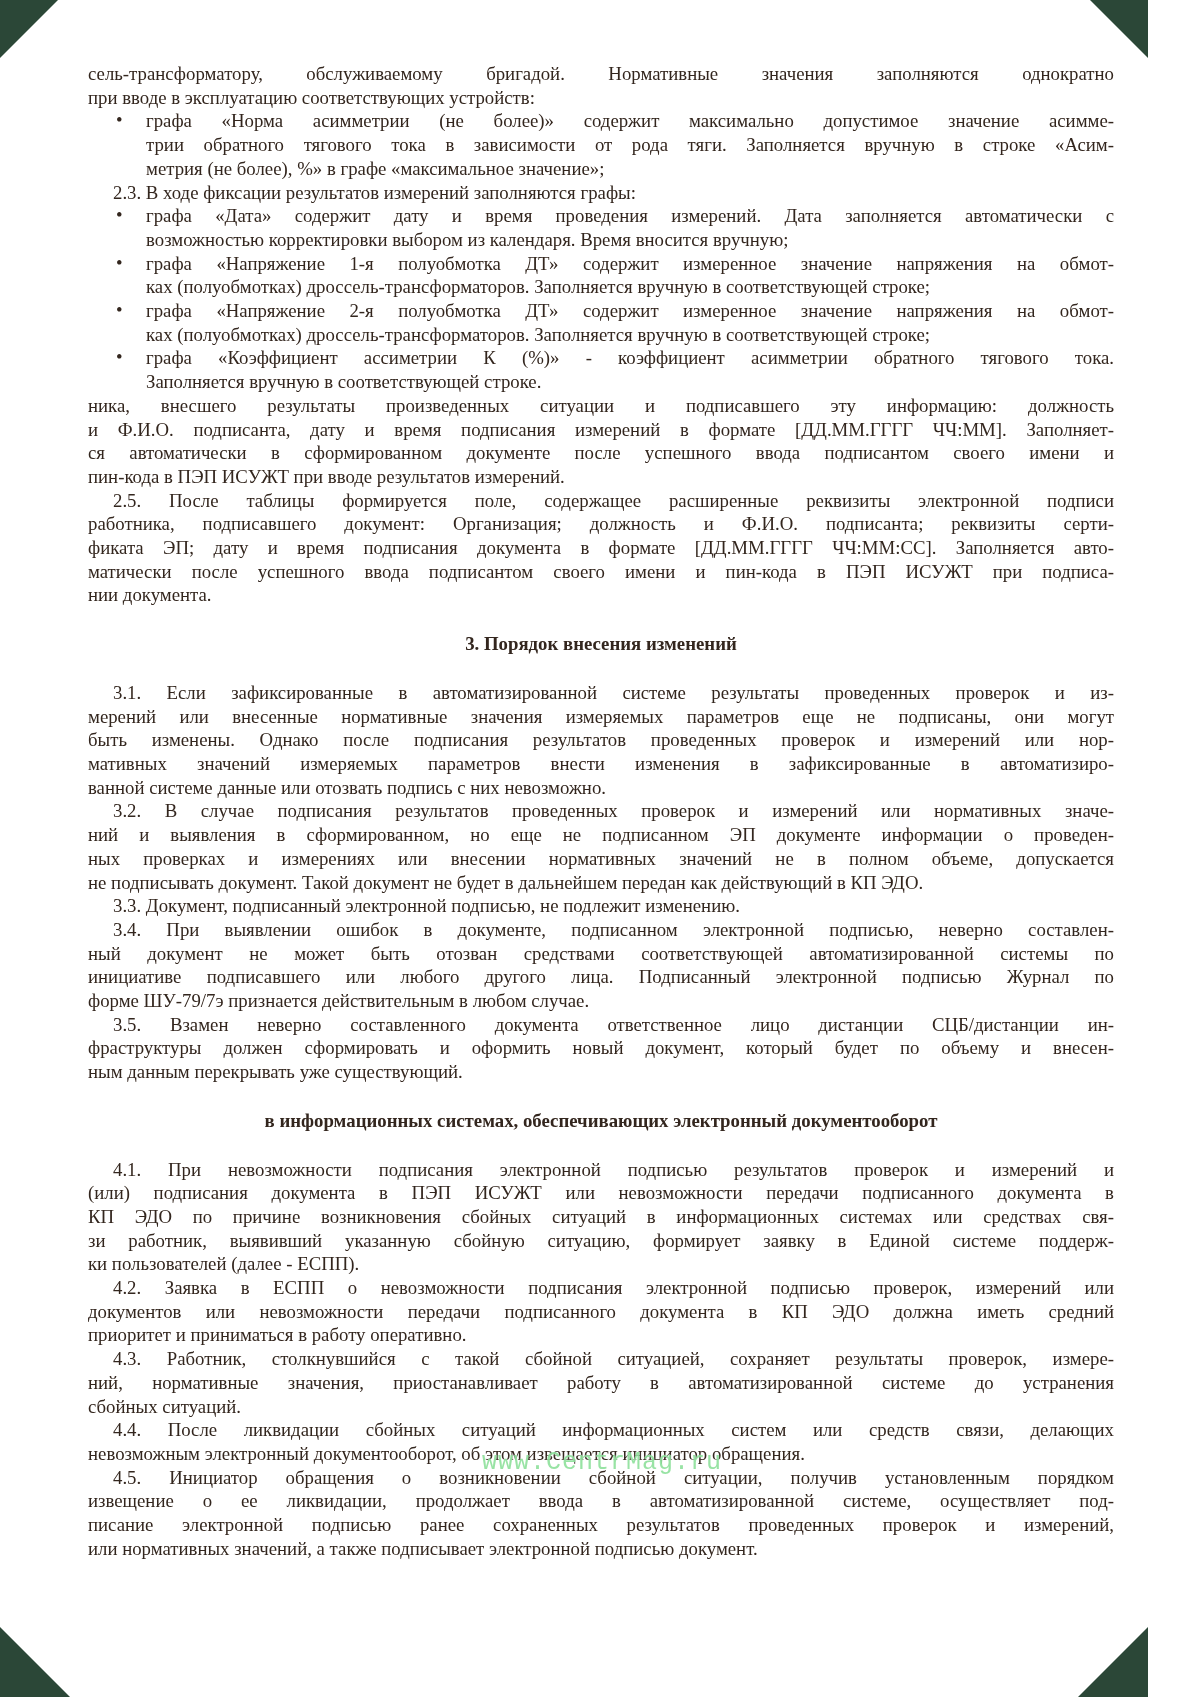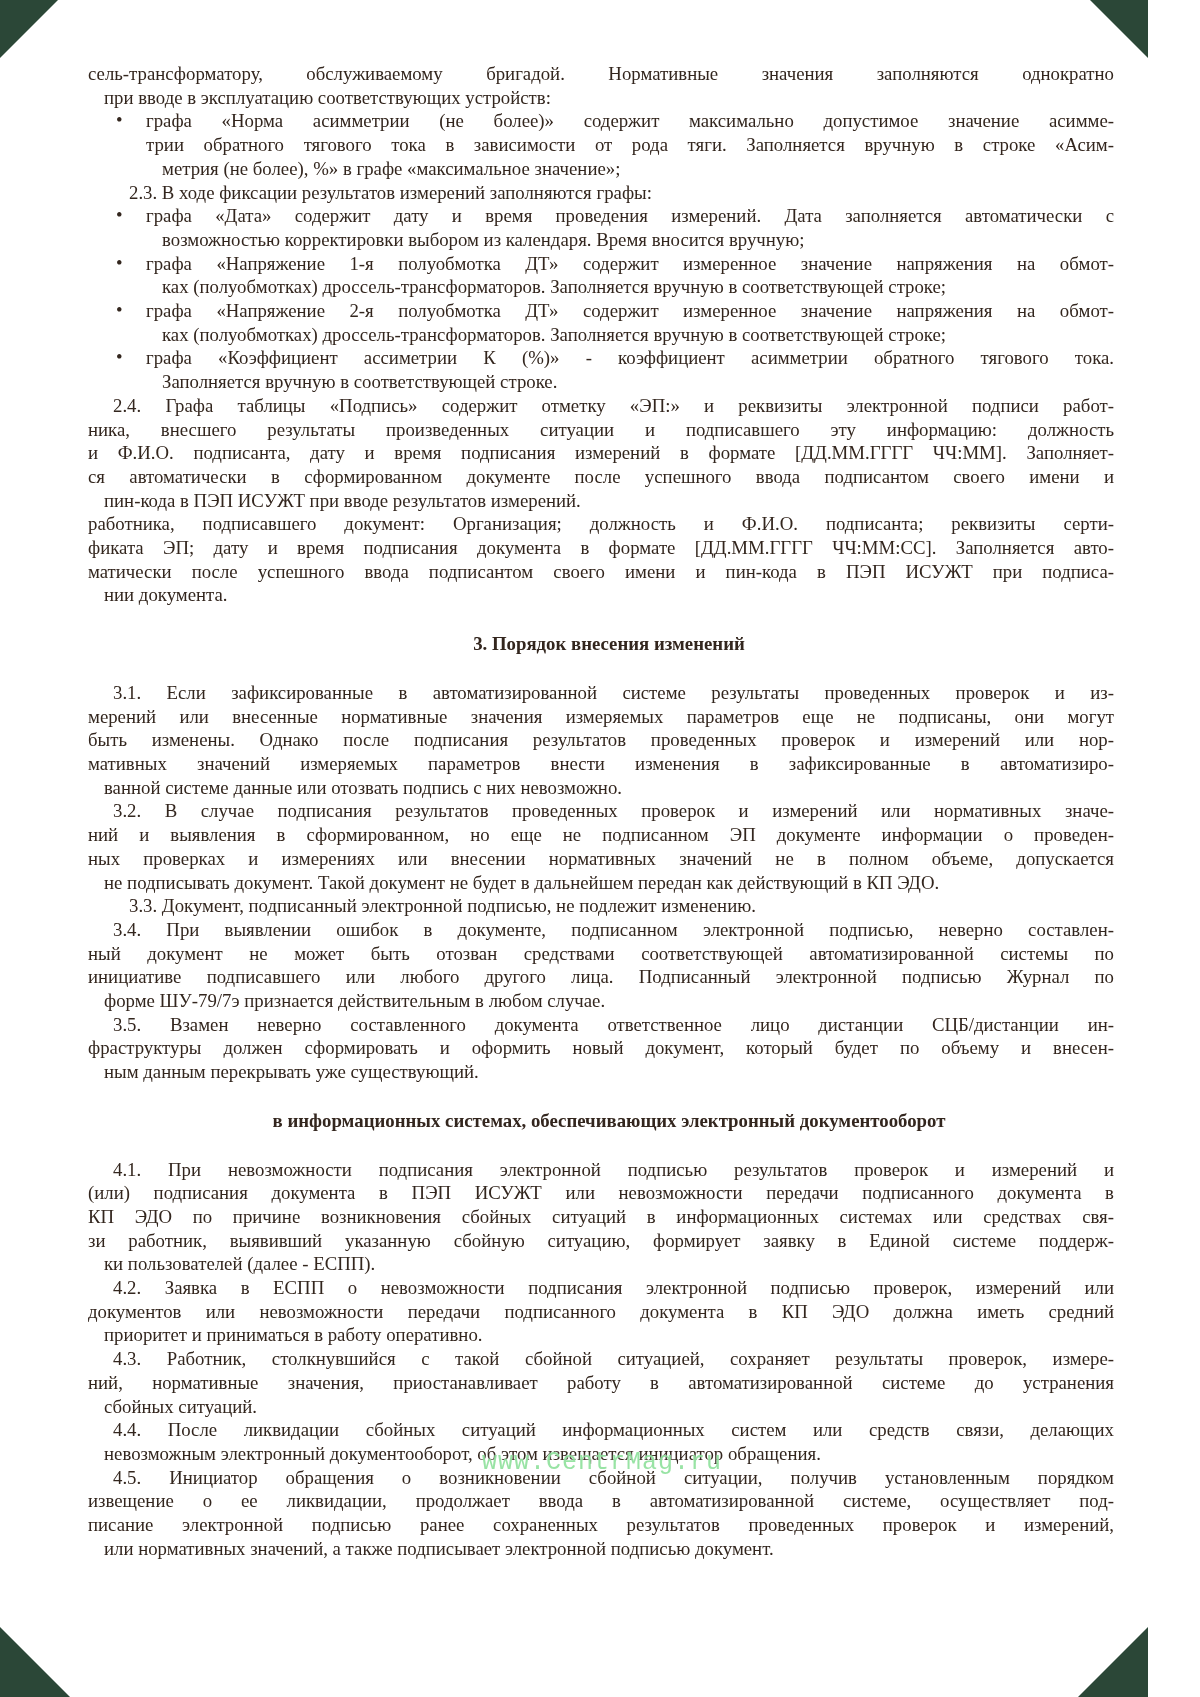"при вводе в эксплуатацию соответствующих" .line.last { margin-left: 16px -> none }
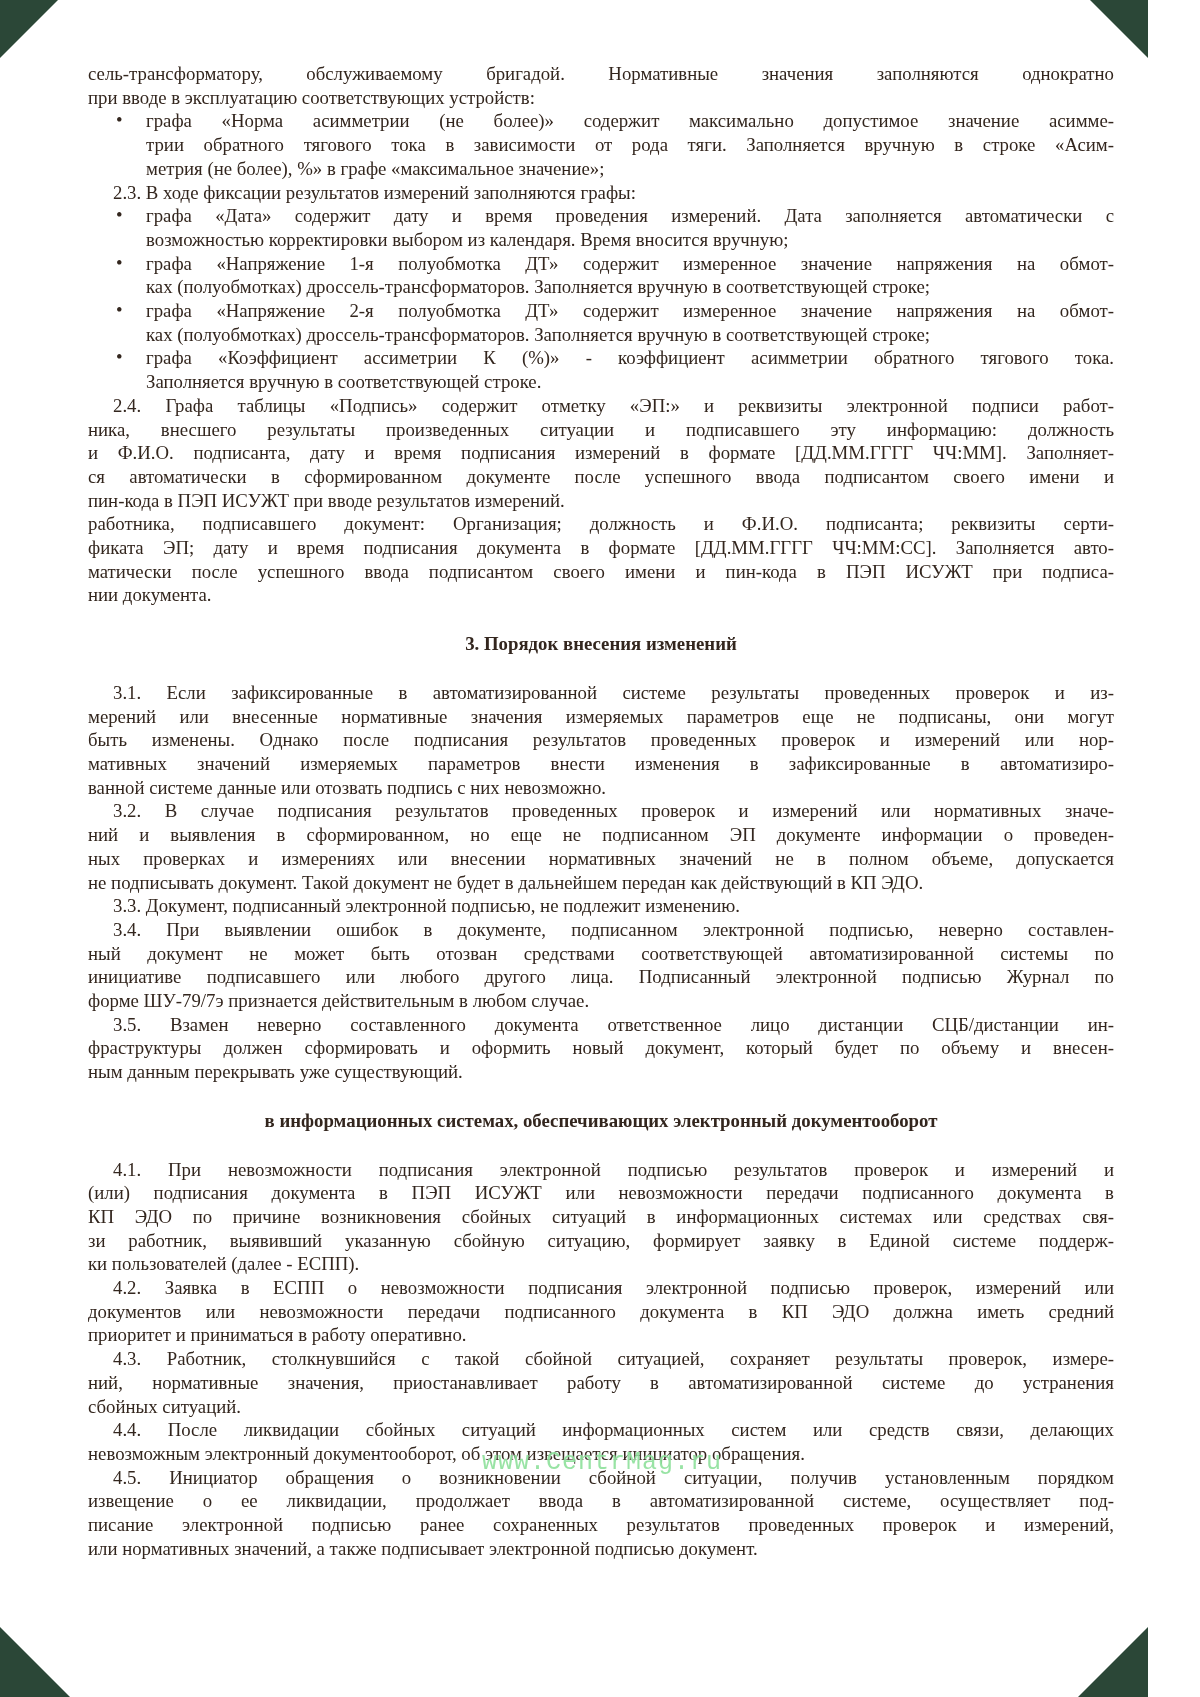"2.4. Графа таблицы «Подпись» содержит" div.line { html: <div>2.4. Графа таблицы «Подпись» содержит отметку «ЭП:» и реквизиты электронной подписи работ-</div> -> none }
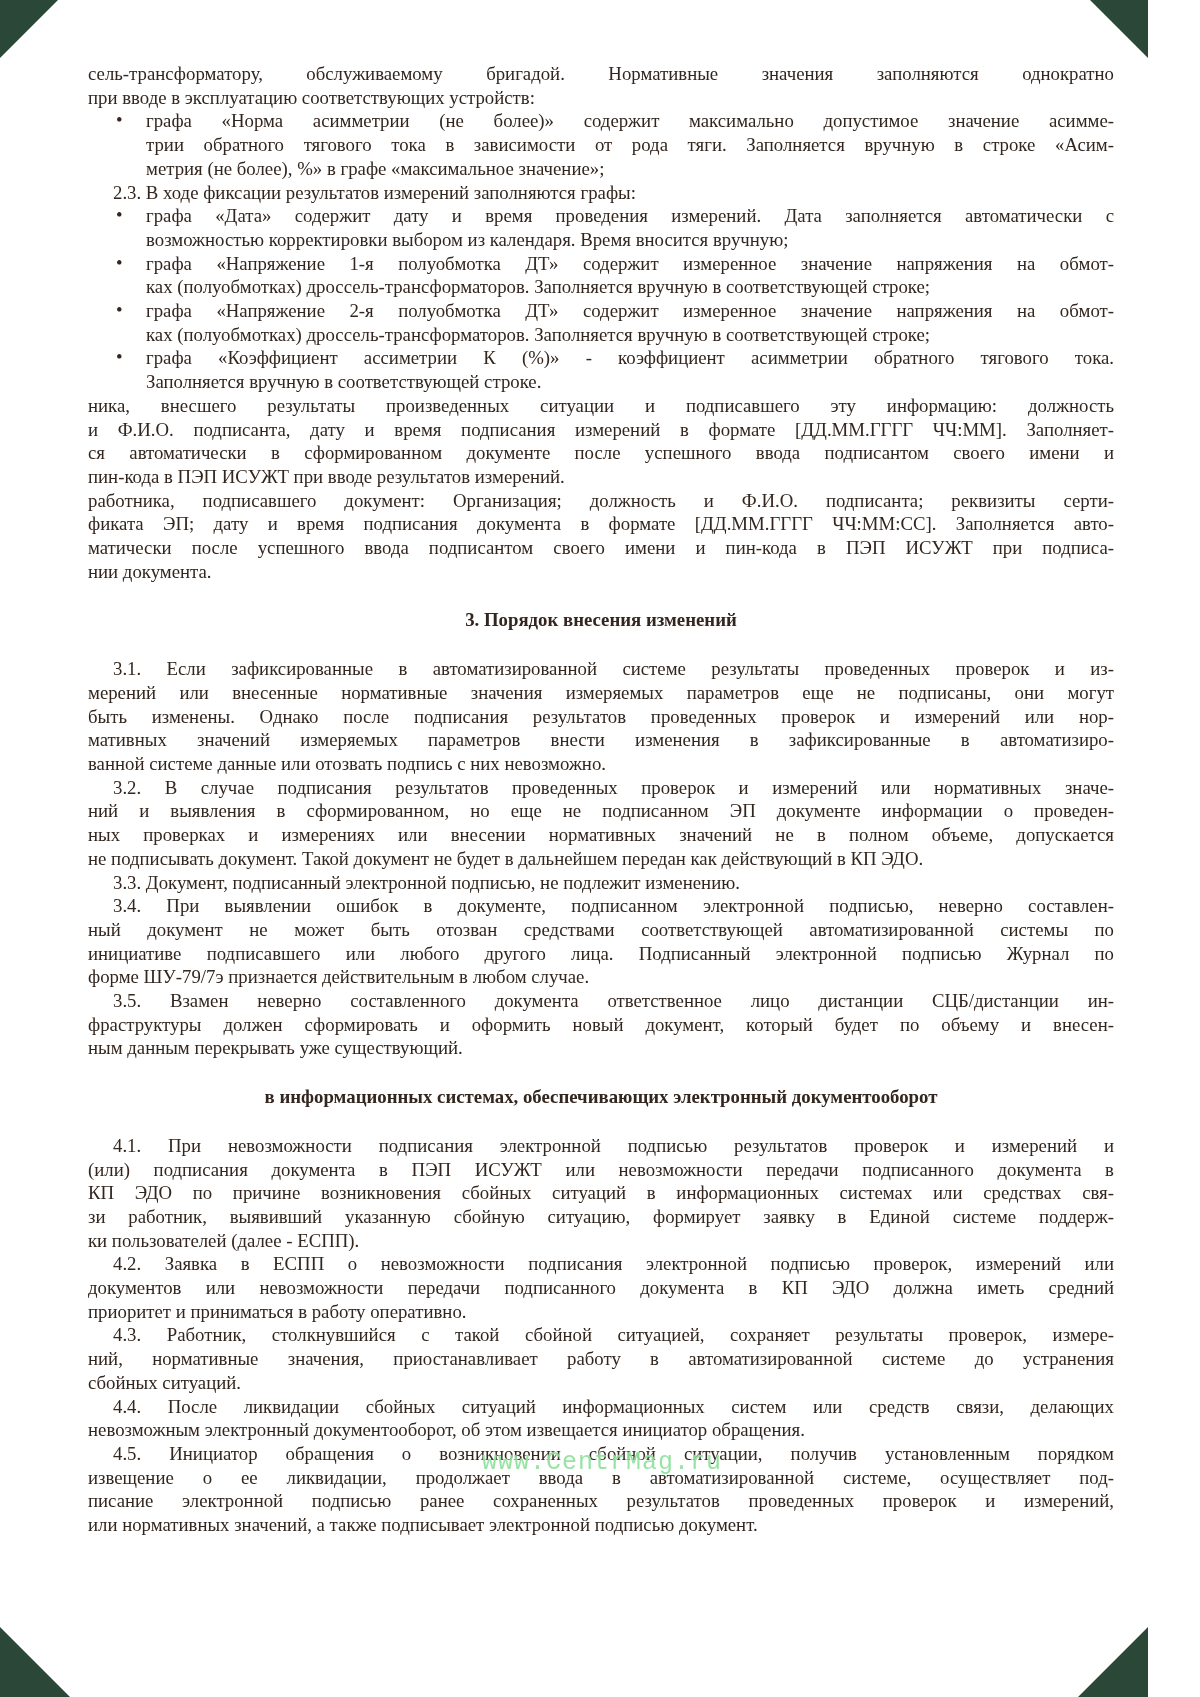"2.5. После таблицы формируется поле," div.line { html: none -> <div>2.5. После таблицы формируется поле, содержащее расширенные реквизиты электронной подписи</div> }
